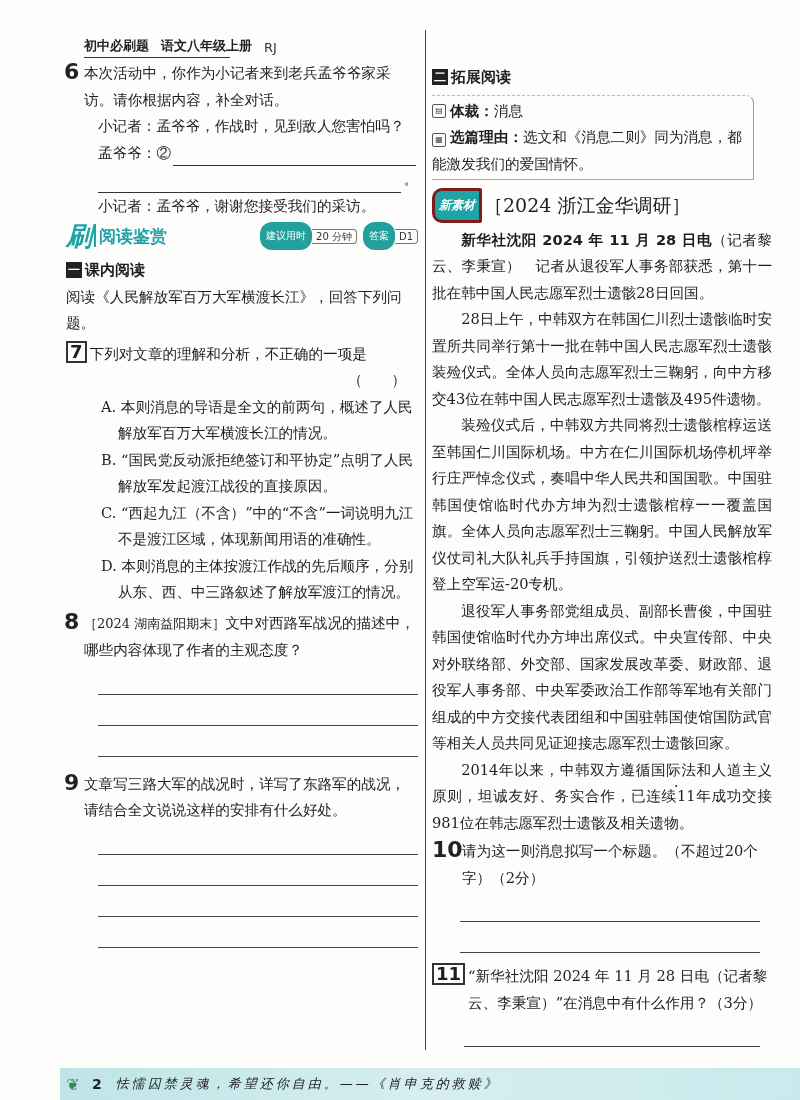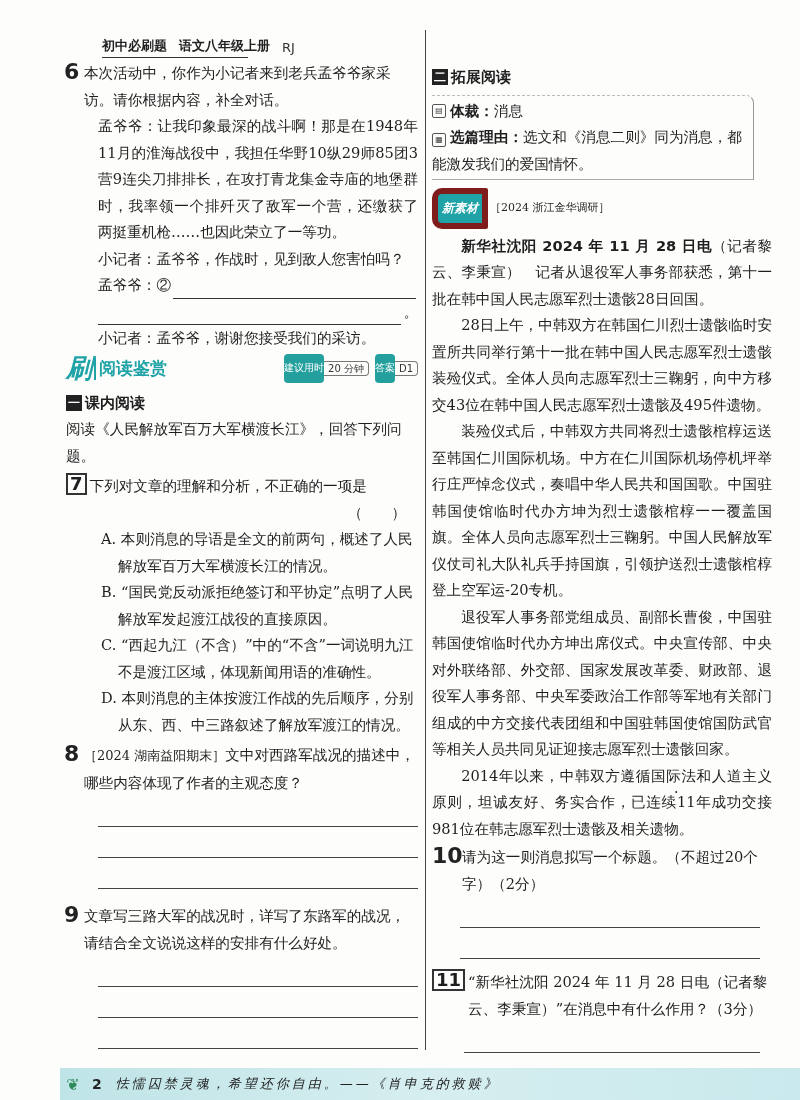"初中必刷题" .run-head { left: 102px -> 84px }
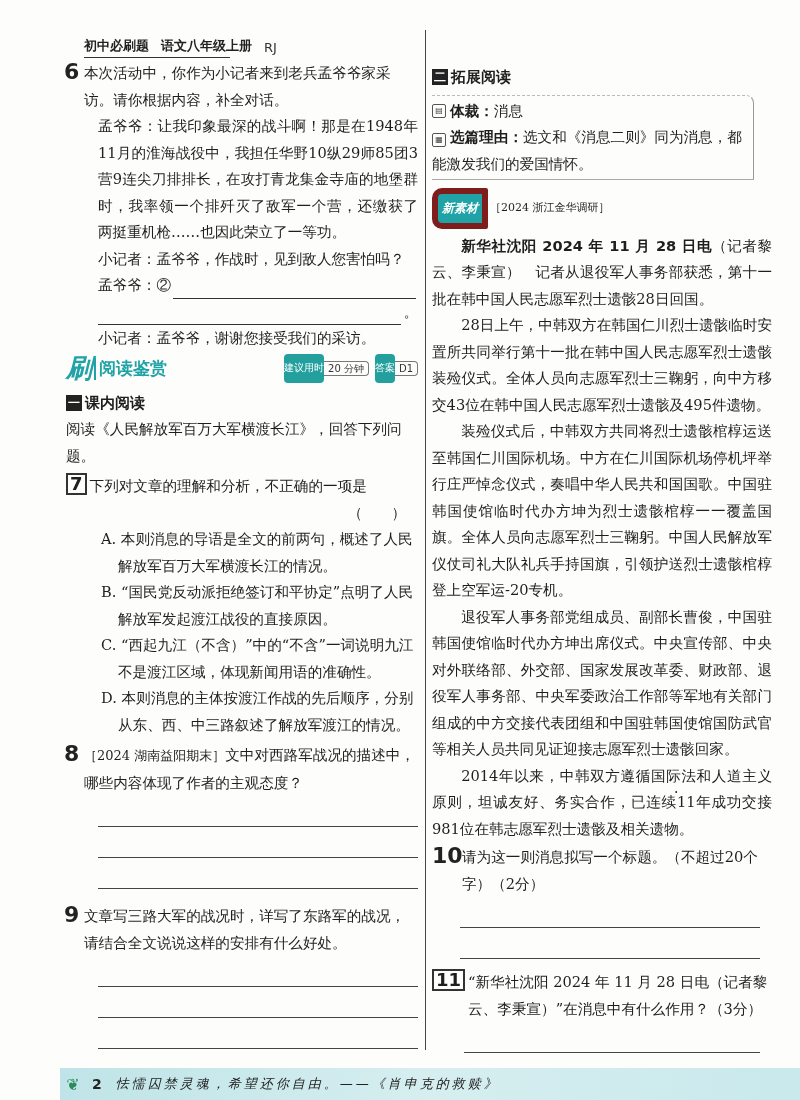"孟爷爷：让我印象最深的战斗啊！那是在1948年11月的淮海战役中，我担任华野10" div { html: <div>孟爷爷：让我印象最深的战斗啊！那是在1948年11月的淮海战役中，我担任华野10纵29师85团3营9连尖刀排排长，在攻打青龙集金寺庙的地堡群时，我率领一个排歼灭了敌军一个营，还缴获了两挺重机枪……也因此荣立了一等功。</div> -> none }
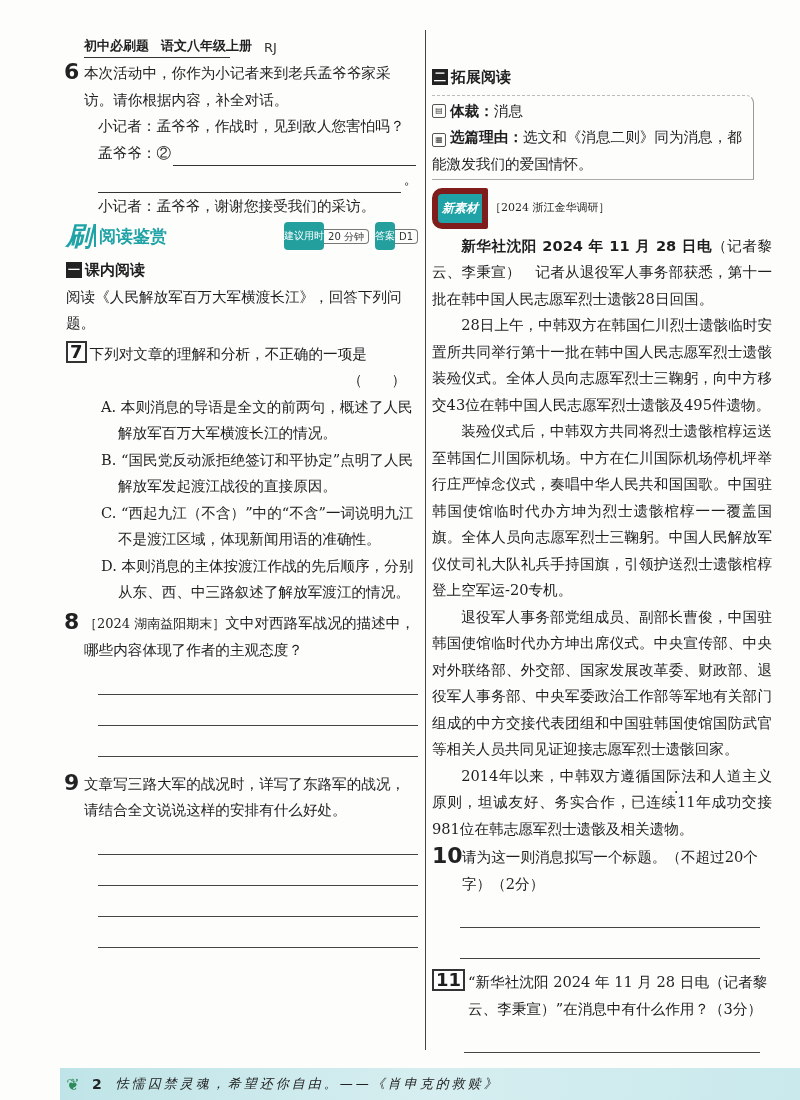"新素材" .new-tag { border: 6px solid #7f1d1d -> 3px solid #7f1d1d }
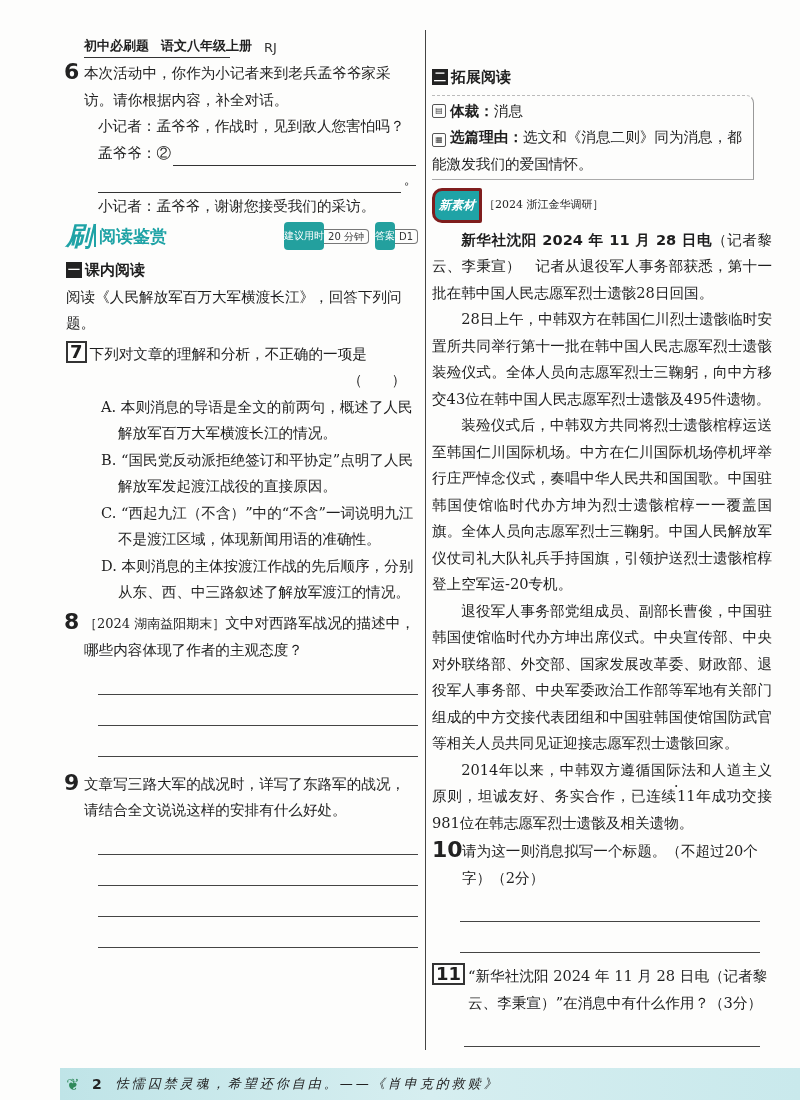"［2024 浙江金华调研］" .src { font-size: 11px -> 19px }
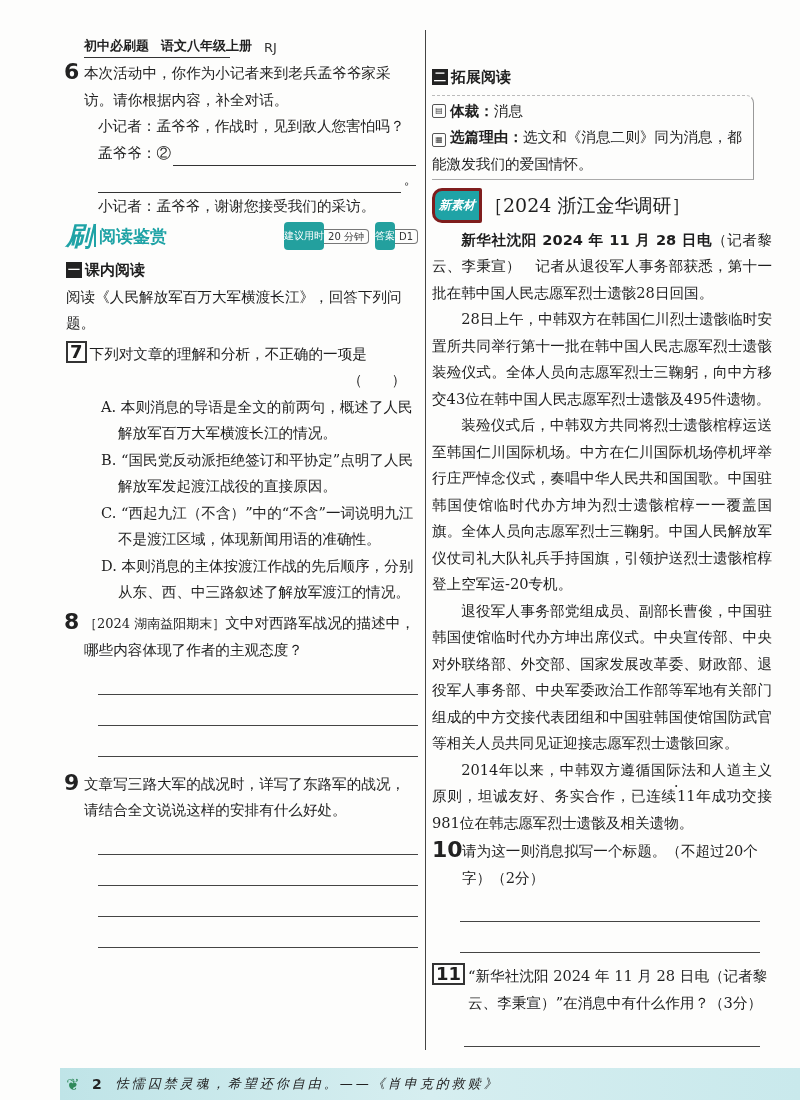"建议用时" .badge .lbl { border-radius: 4px -> 12px; padding: 1px 0 -> 1px 6px }
